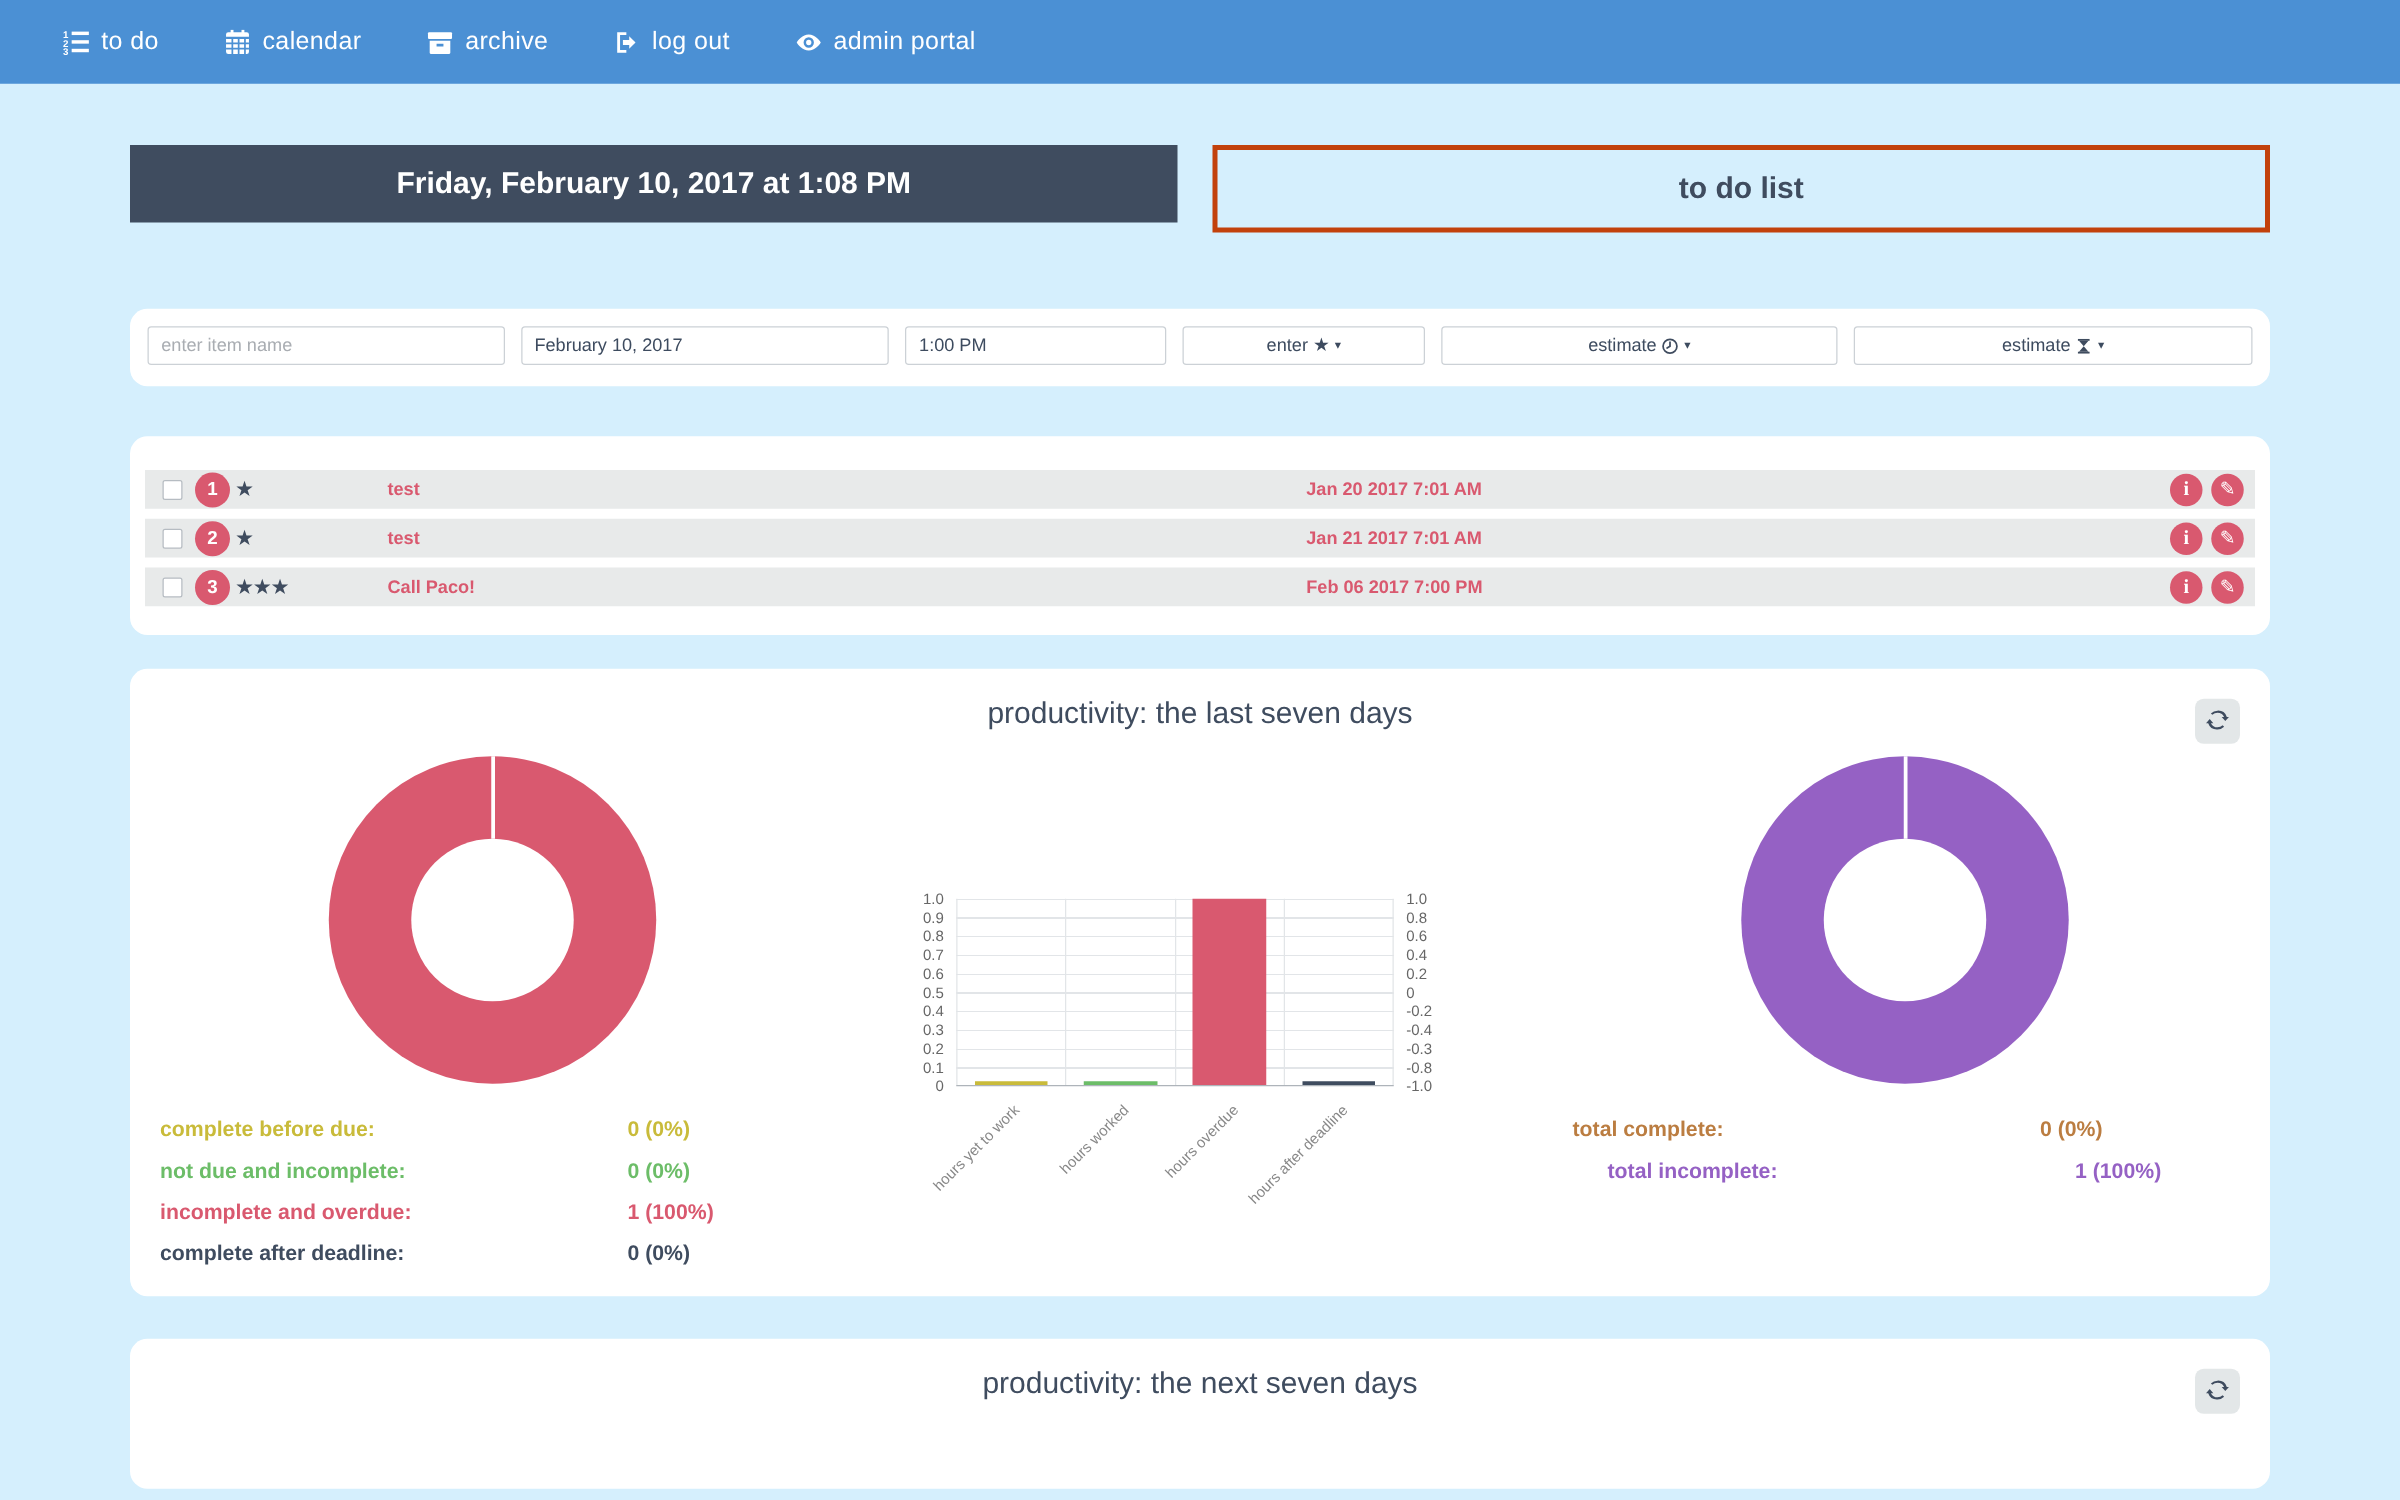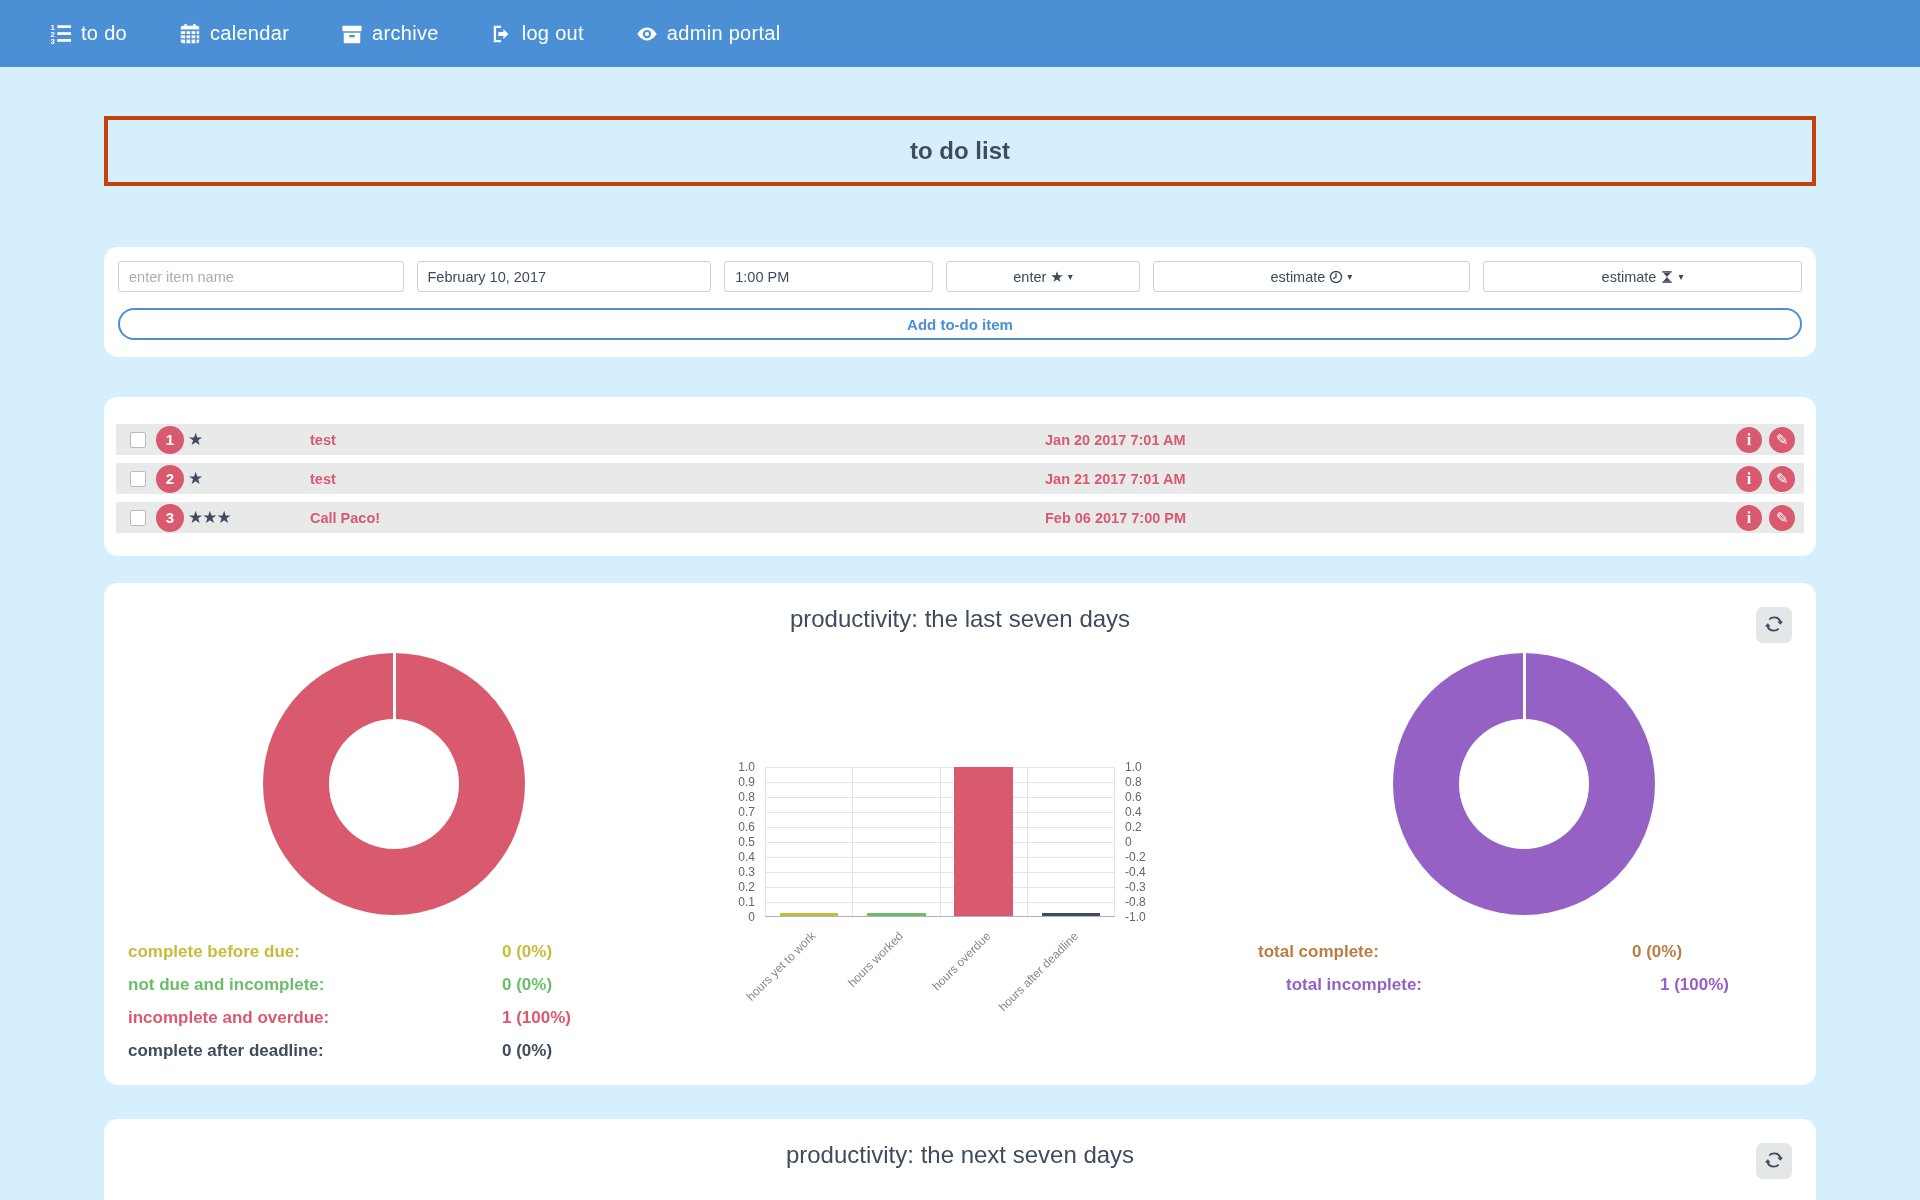"Friday, February 10, 2017 at" div.date-box { html: none -> <div>Friday, February 10, 2017 at 1:08 PM</div> }
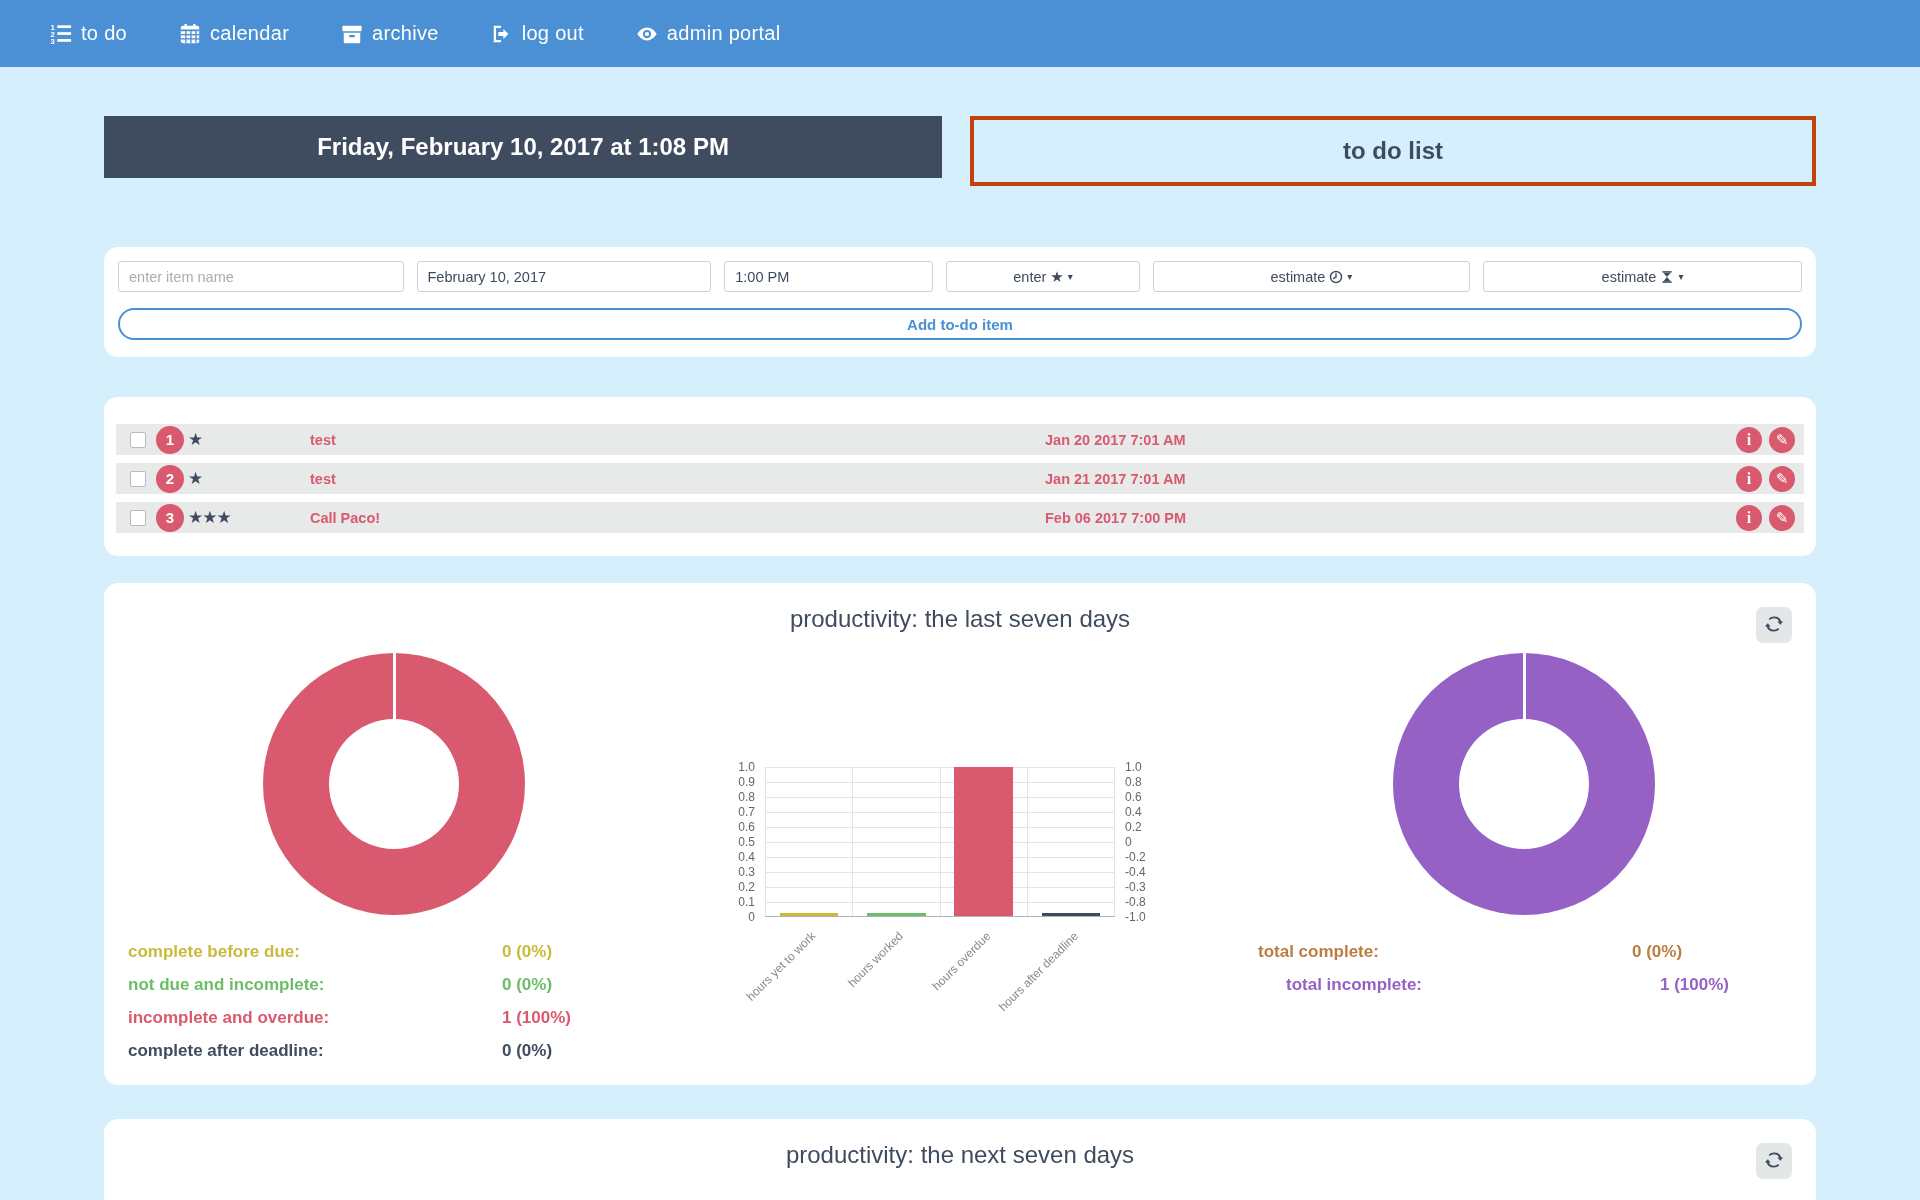"Add to-do item" button.add-btn { html: <button>Add to-do item</button> -> none }
